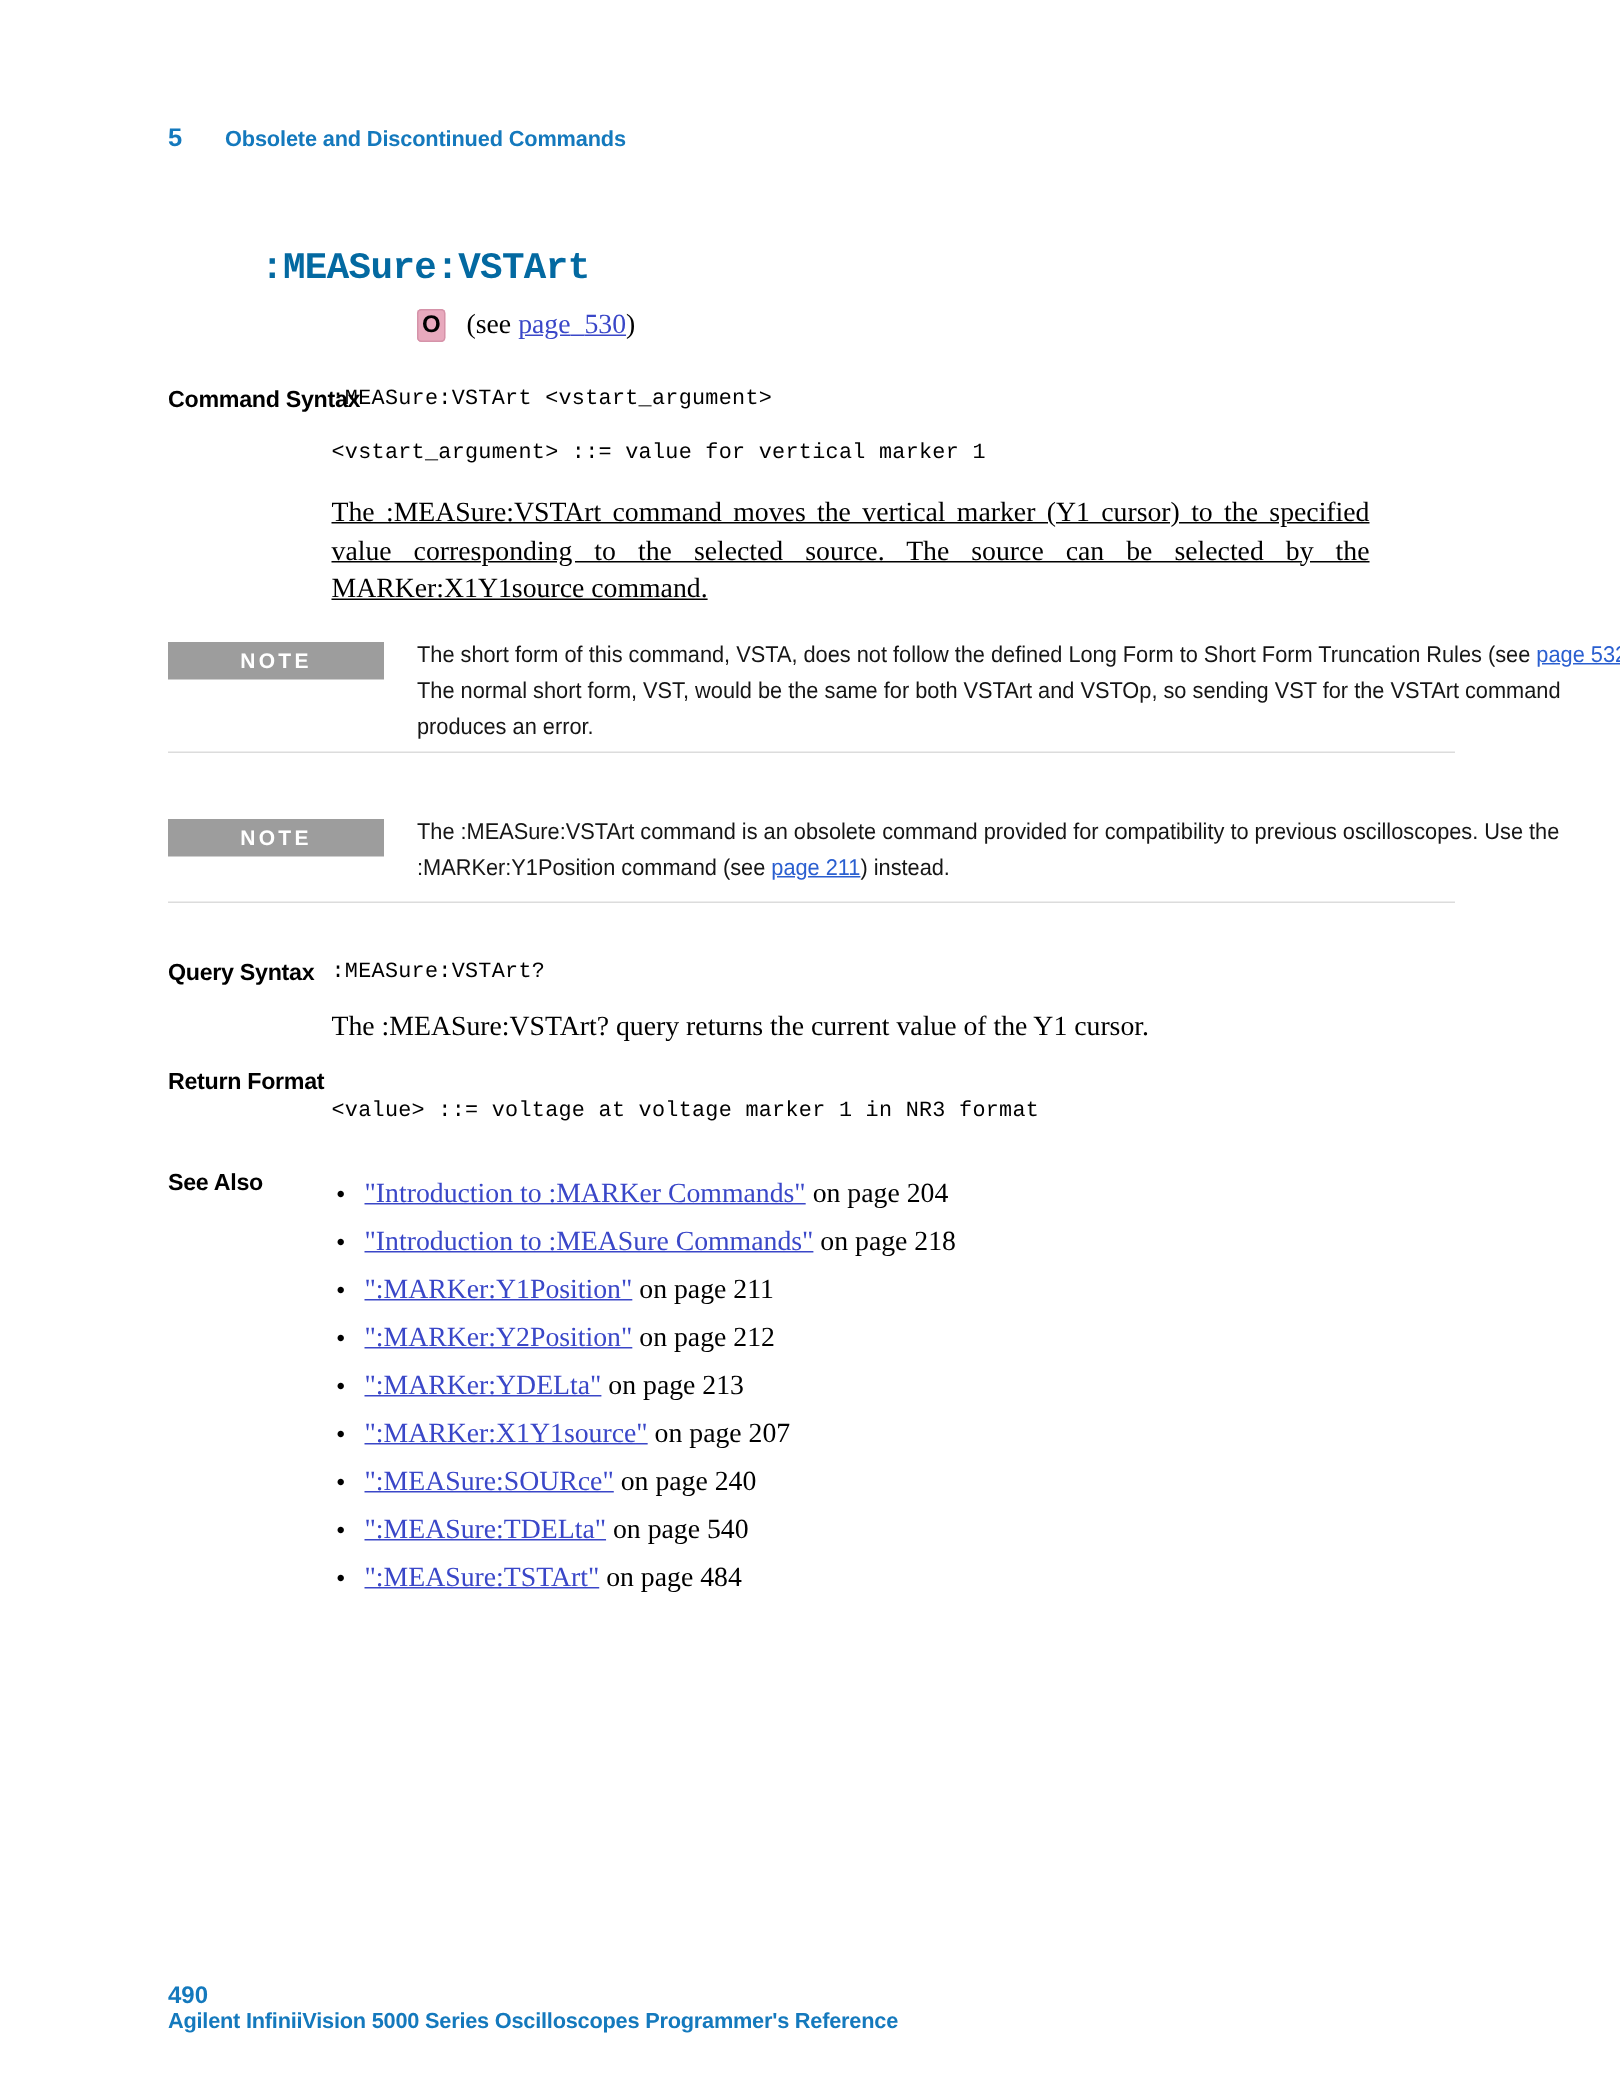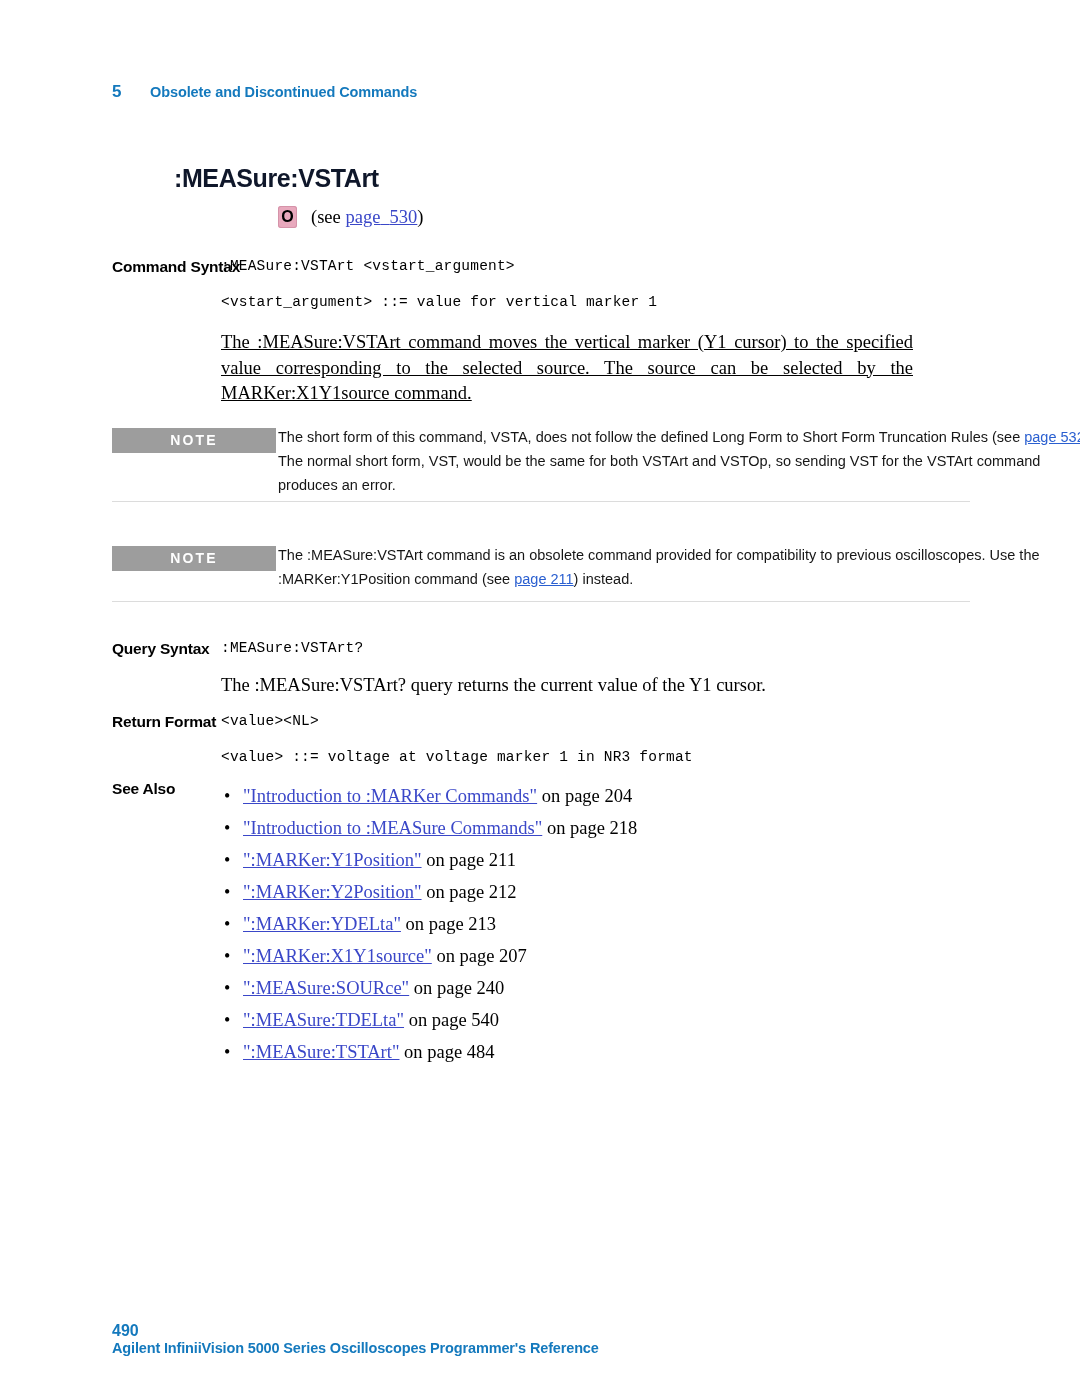":MEASure:VSTArt" .cmd-title { color: #0f172a -> #0369a1; font-family: Liberation Sans, sans-serif -> Liberation Mono, monospace }
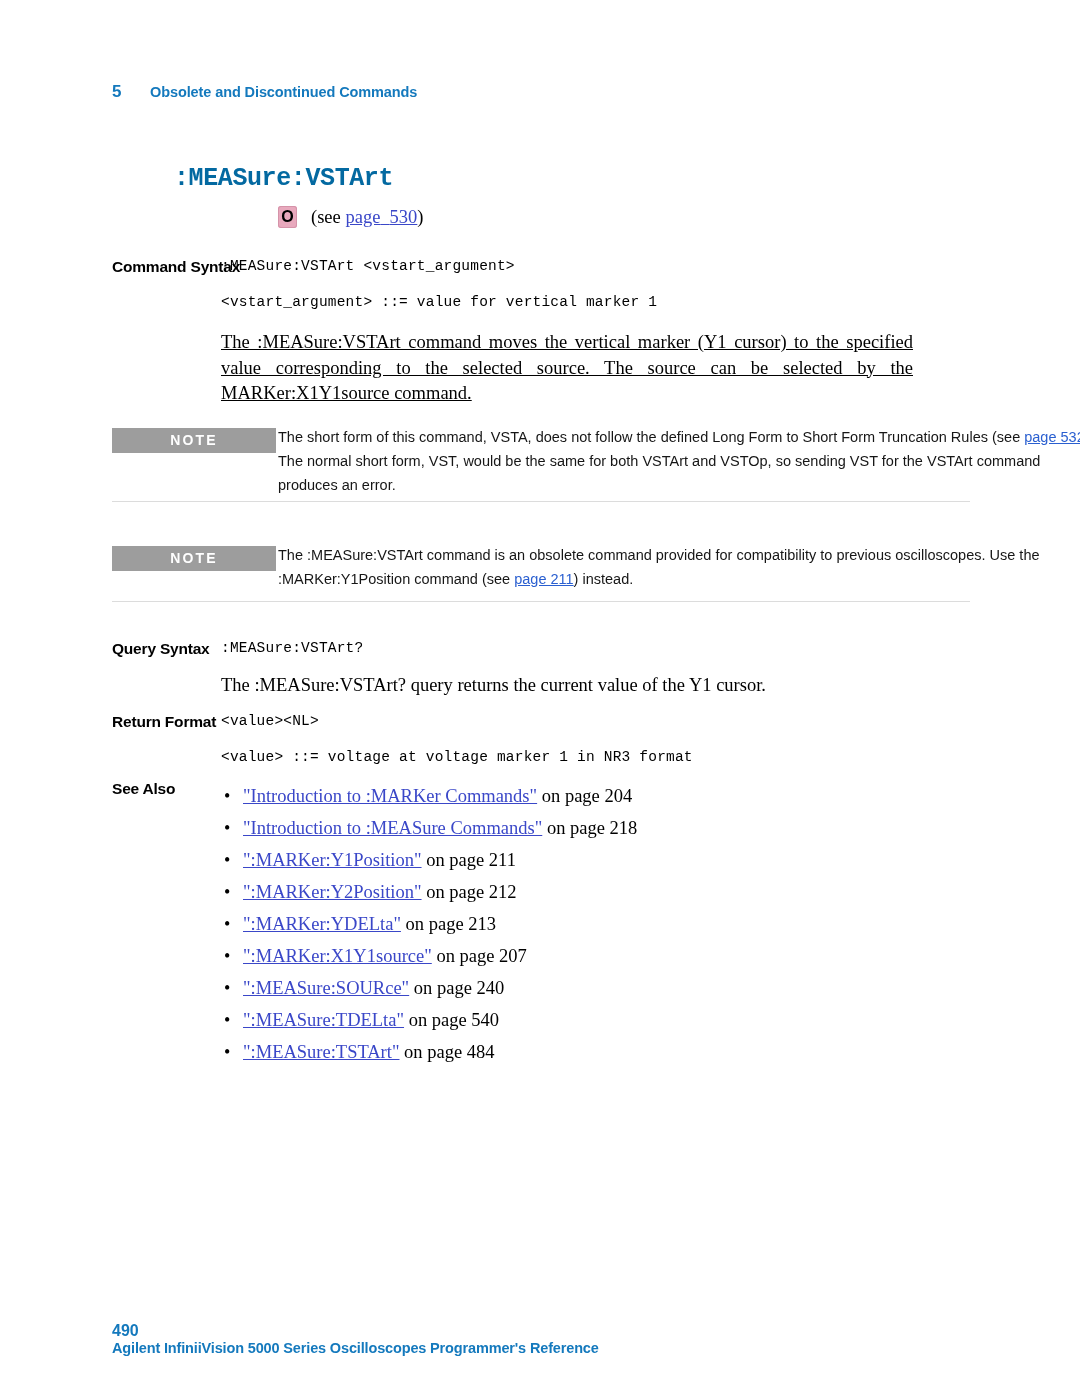"NOTE" .note-badge { width: 164px -> 144px }
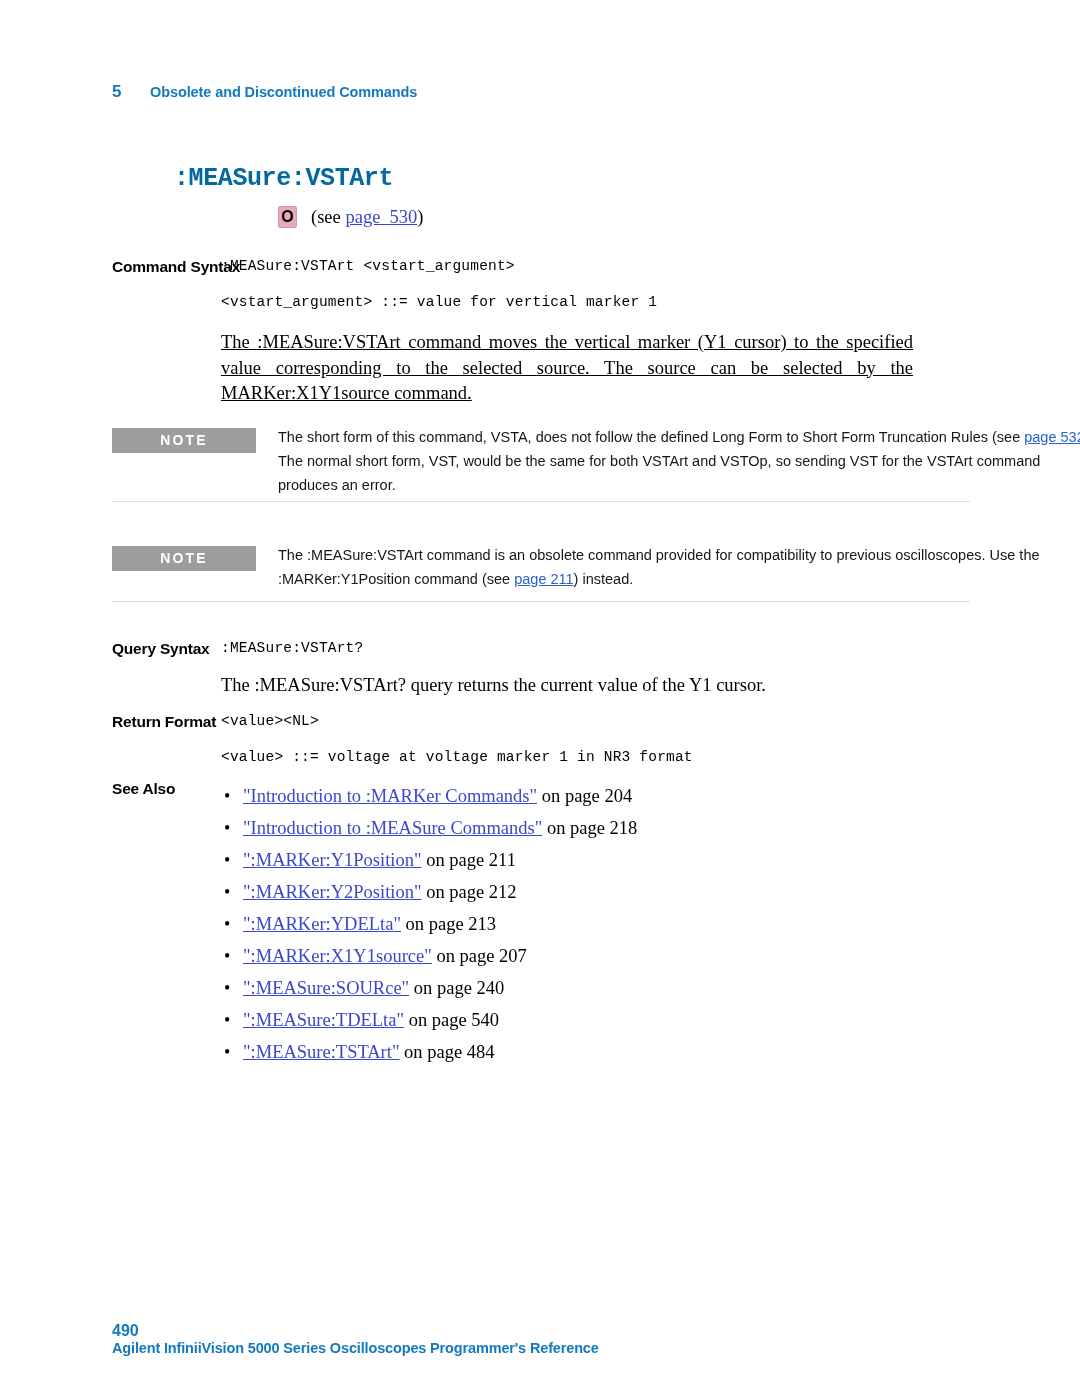"<value><NL>" div.mono { html: <div>&lt;value&gt;&lt;NL&gt;</div> -> none }
